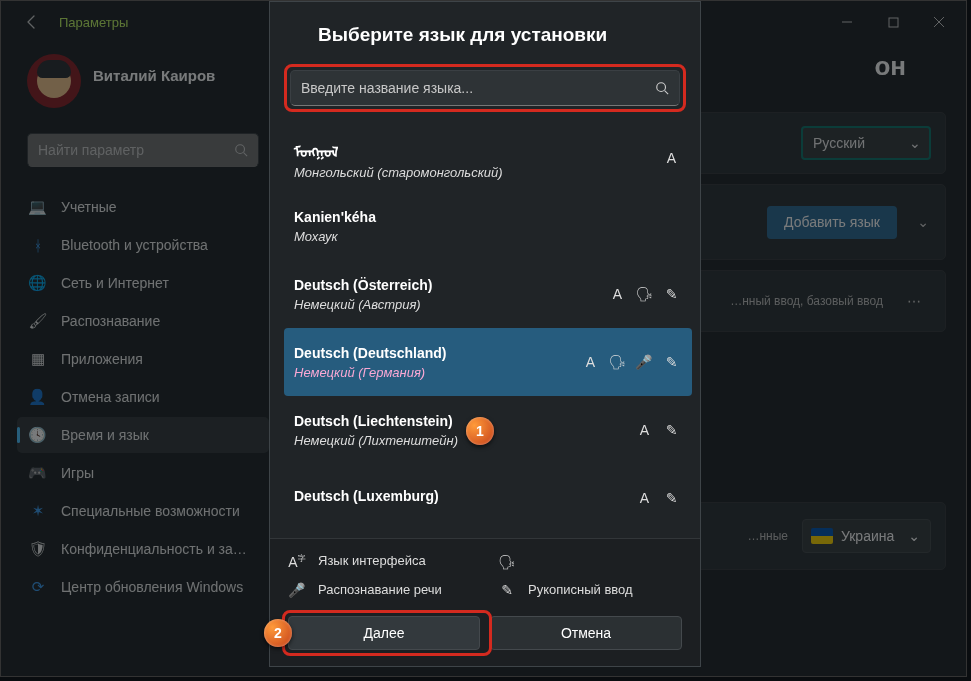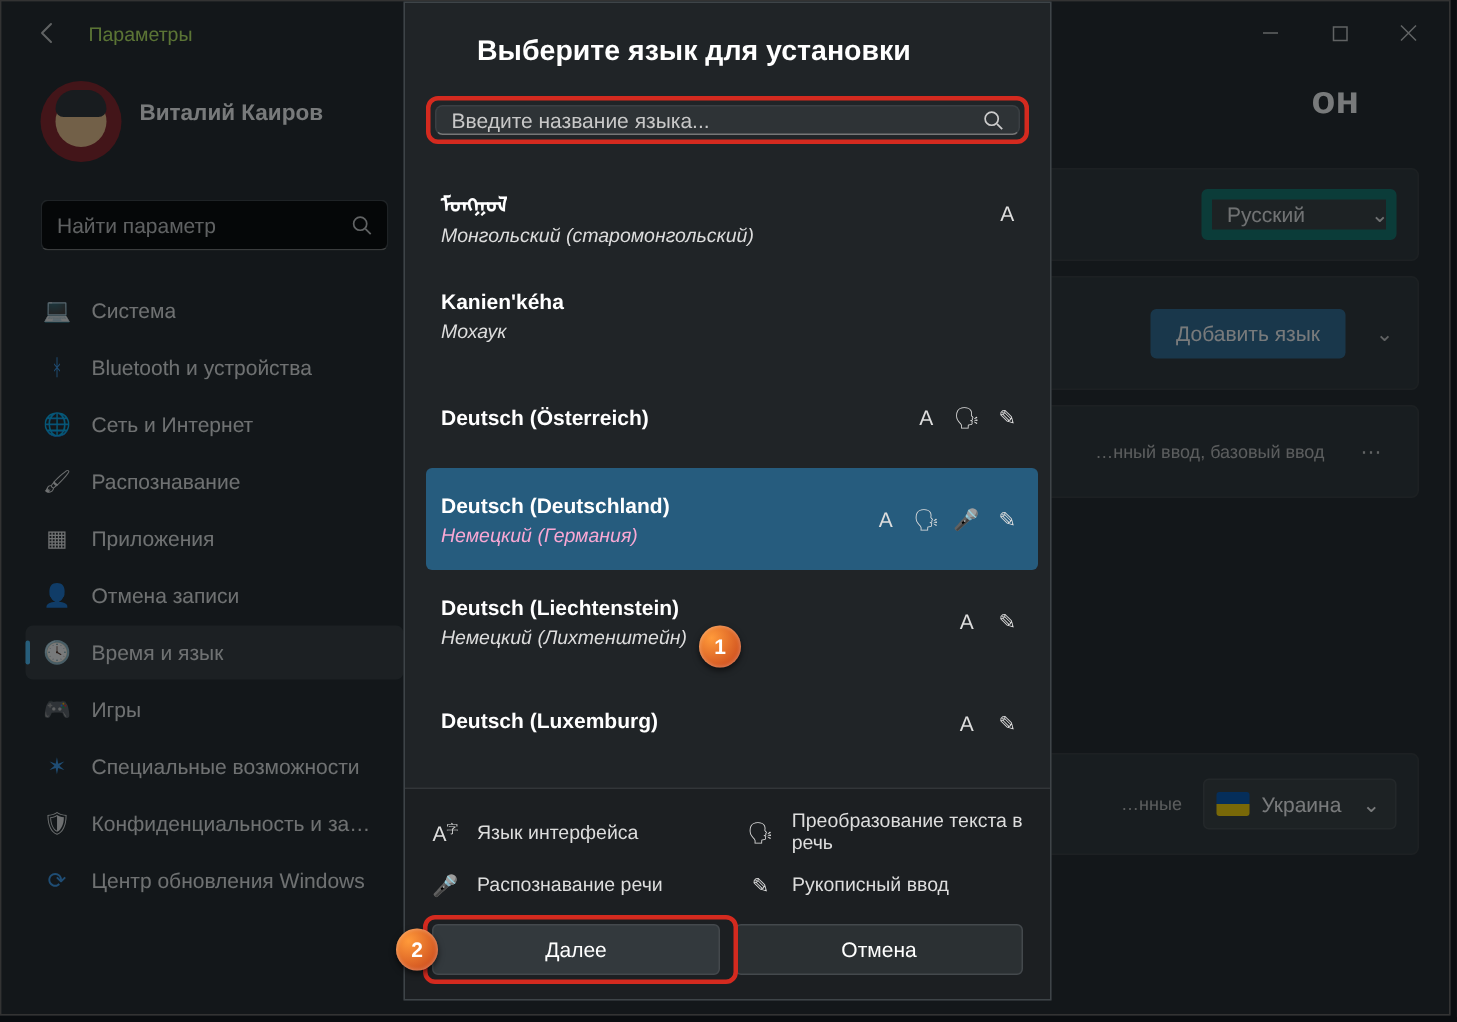"Введите название языка..." .dlg-search { height: 20px -> 36px }
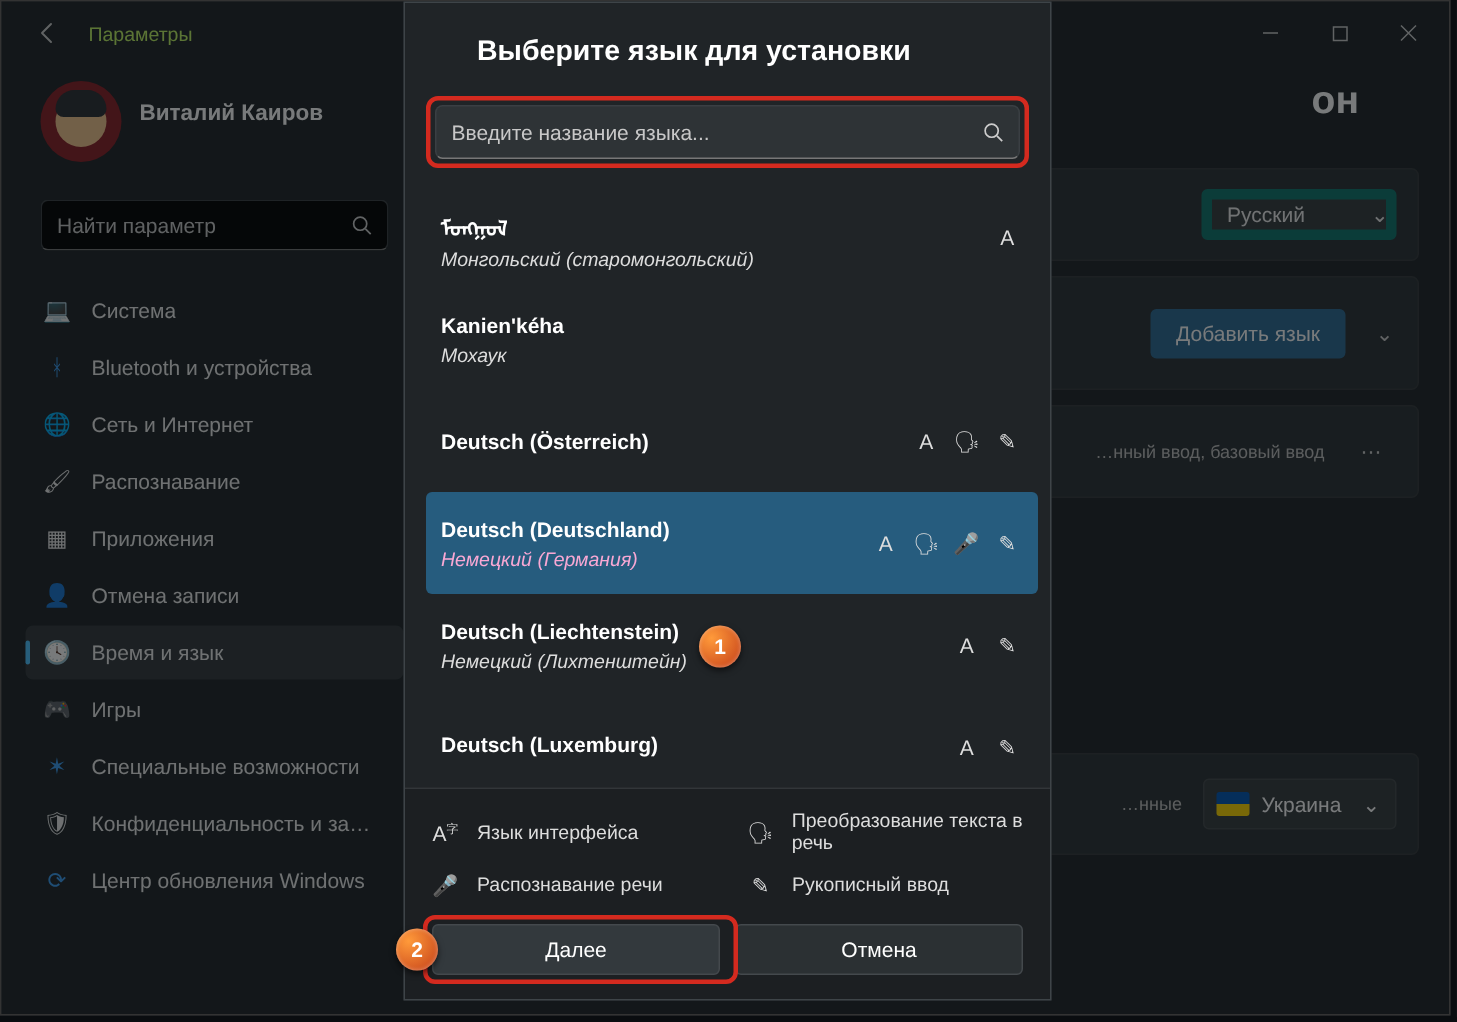"Найти параметр" .search-box { background: #000000 -> #737373 }
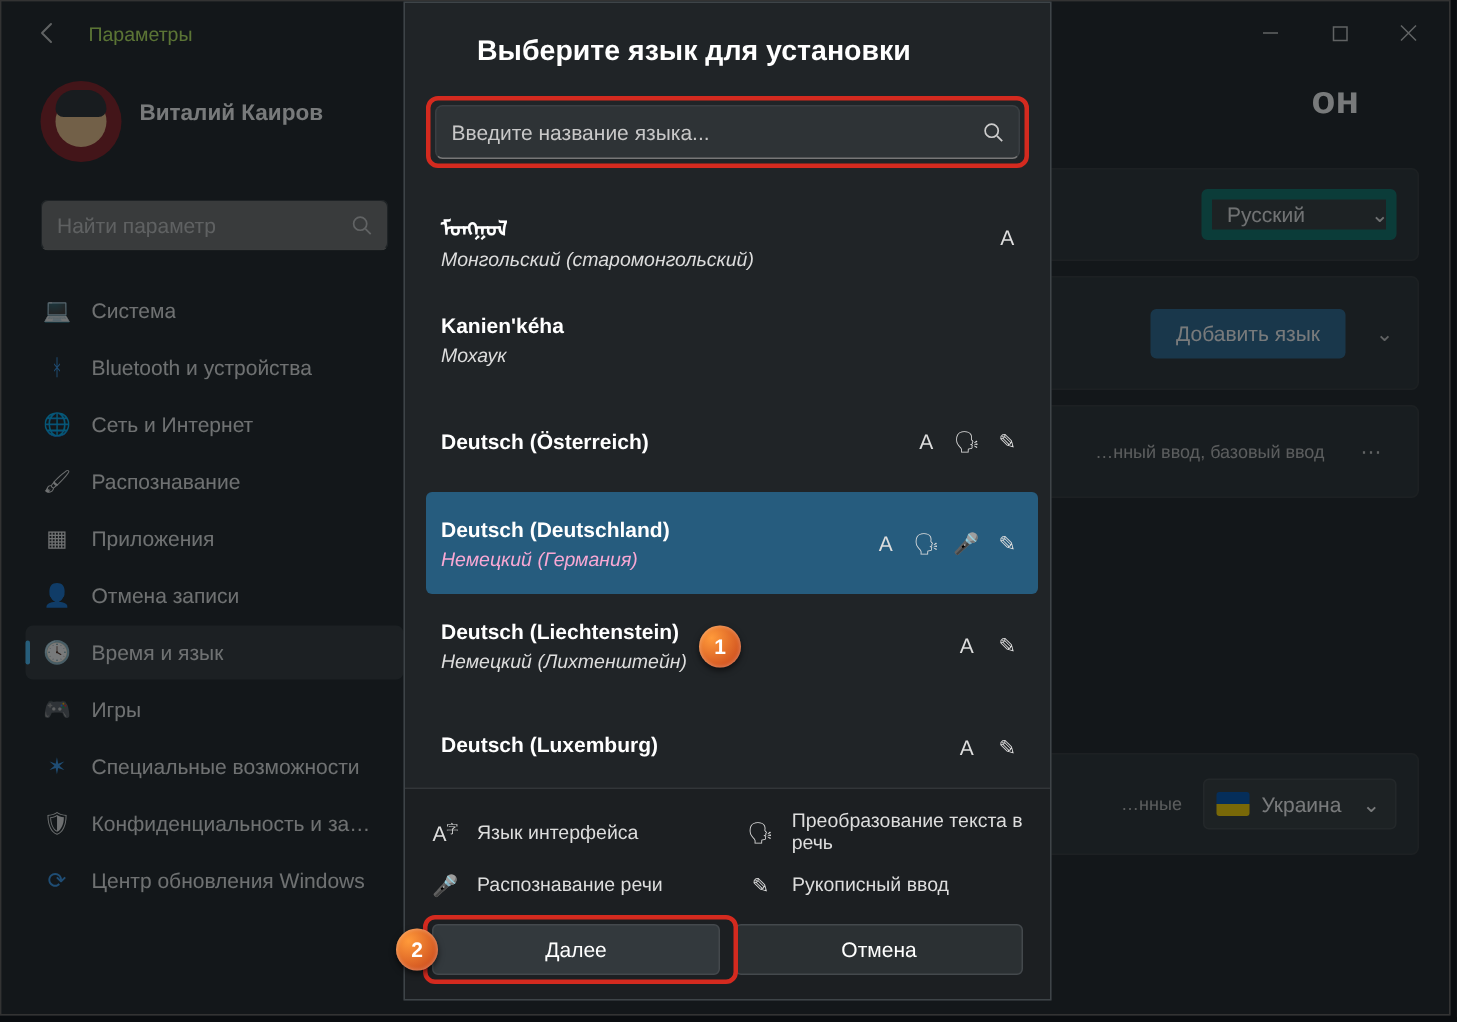"Русский" .select-chip { border: 7px solid #0f766e -> 2px solid #0f766e }
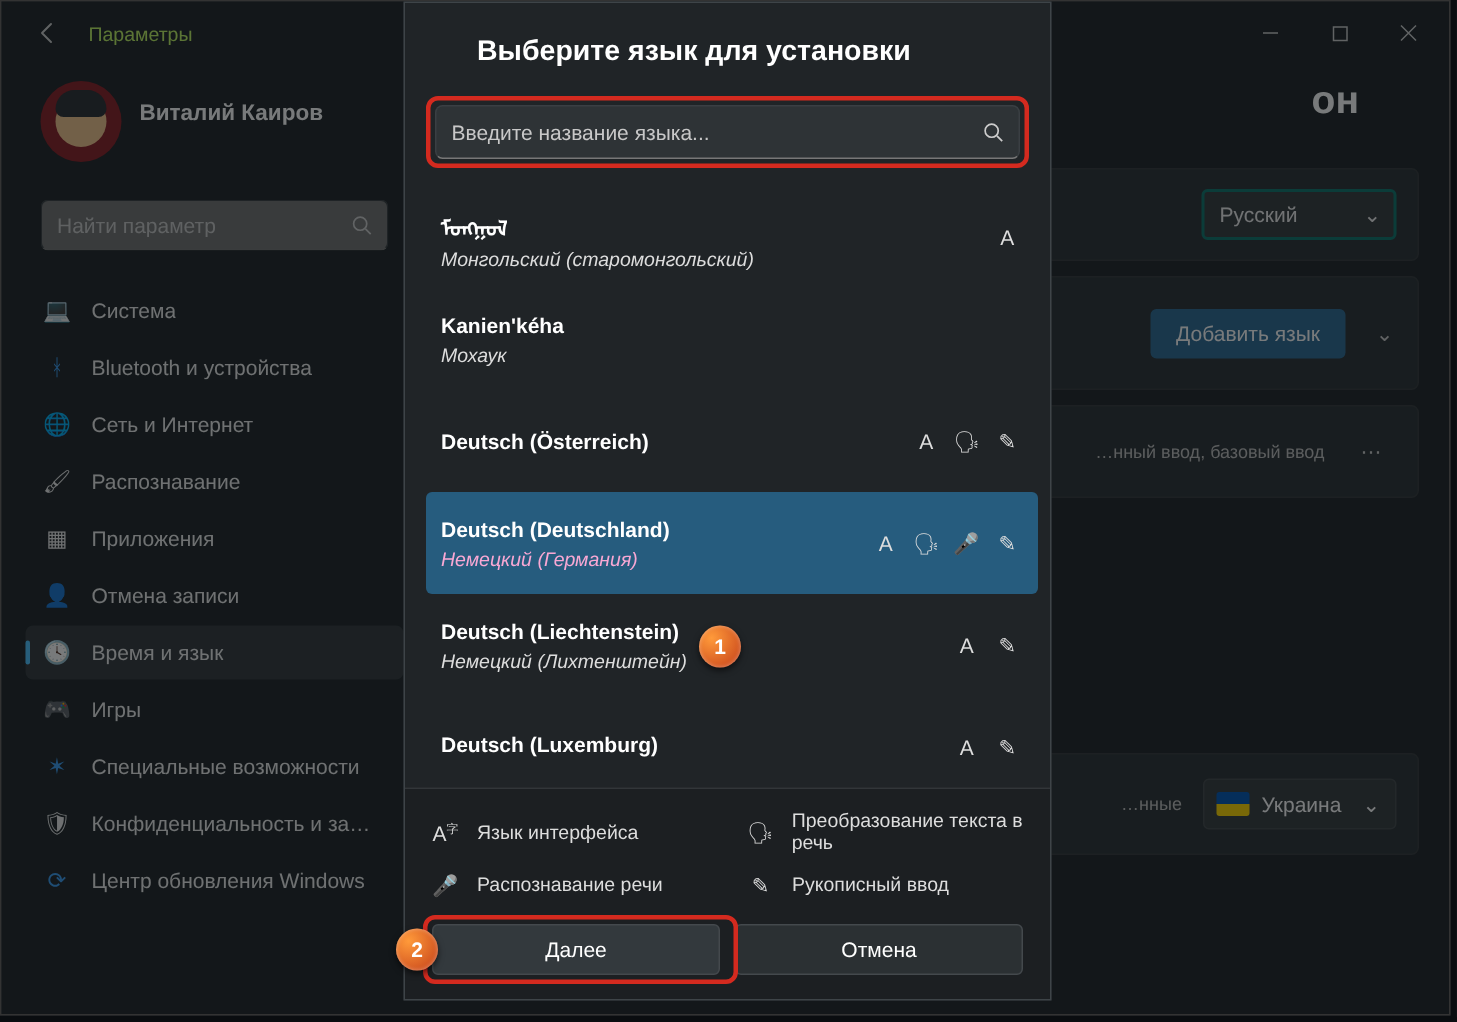"Система" span.nav-label { text: Система -> Учетные }
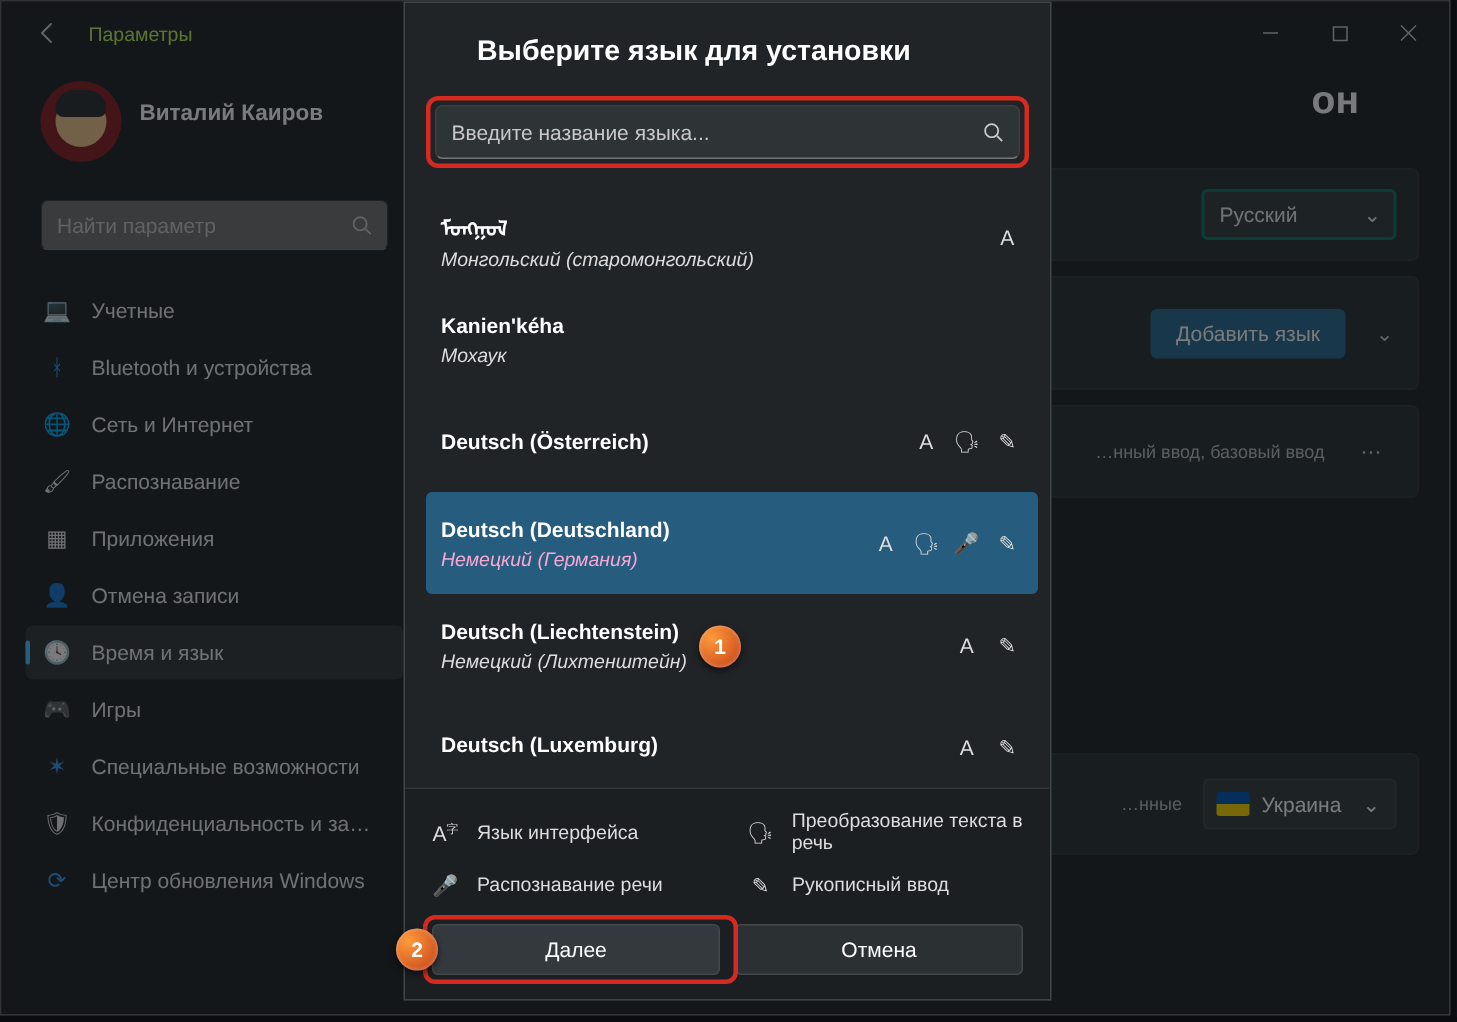"Немецкий (Австрия)" div.lr-local { html: none -> <div>Немецкий (Австрия)</div> }
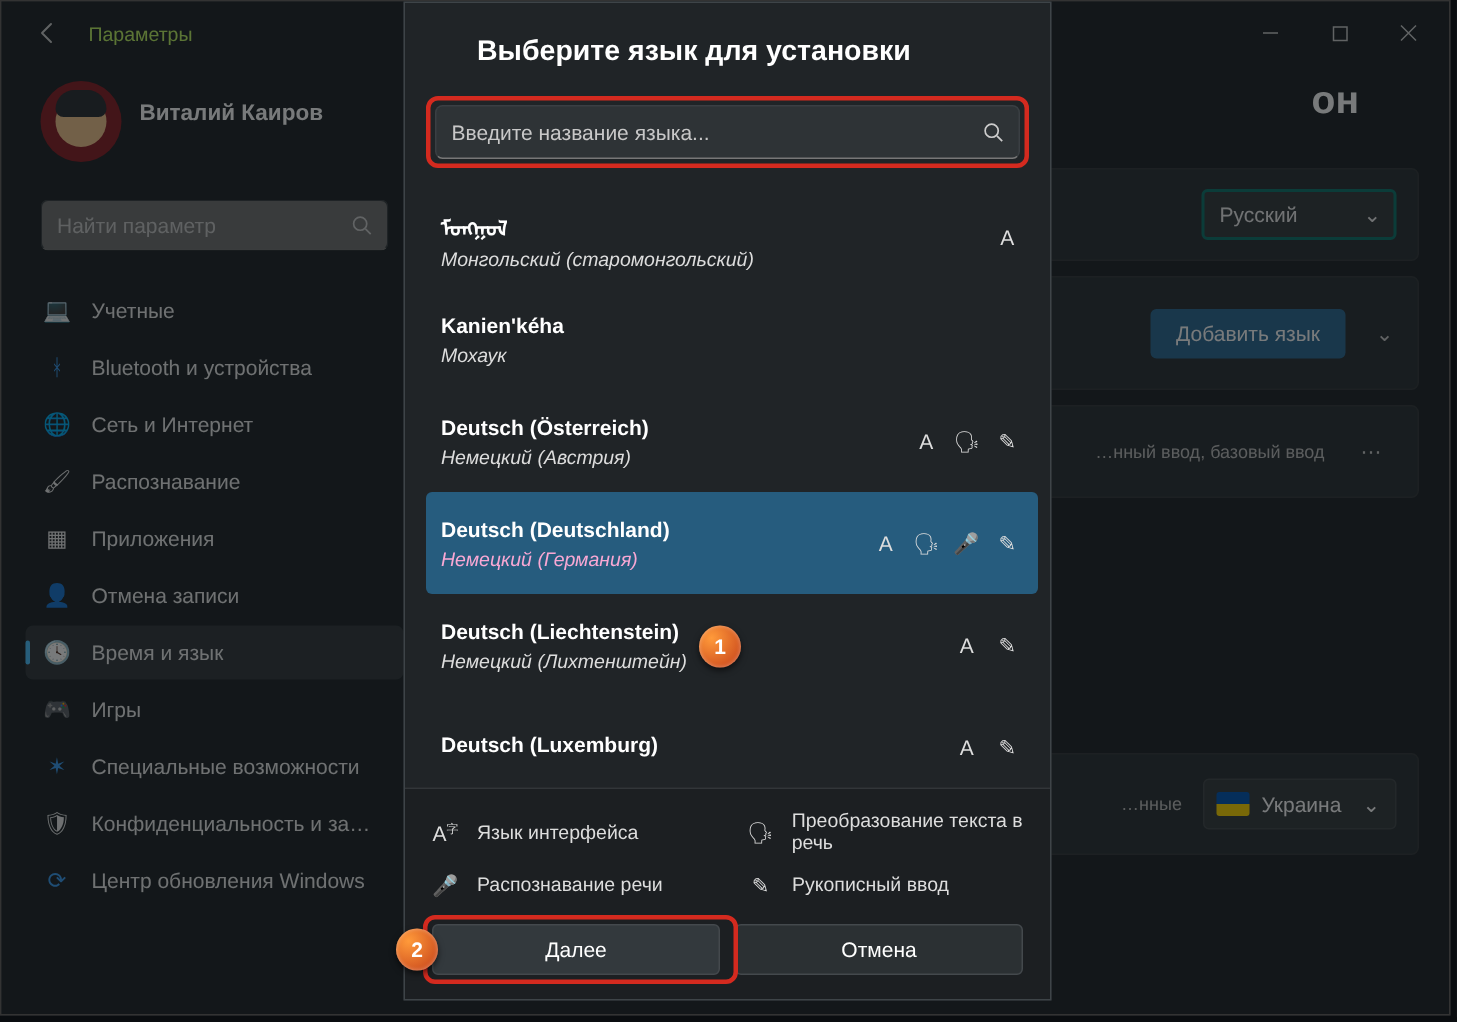"Преобразование текста в речь" span.leg-label { html: <span>Преобразование текста в речь</span> -> none }
